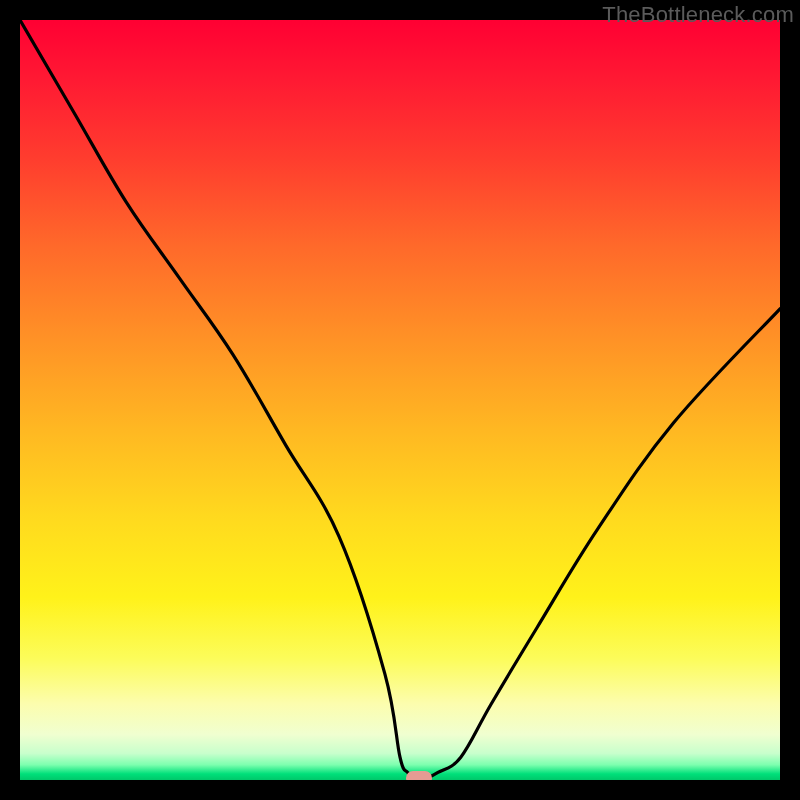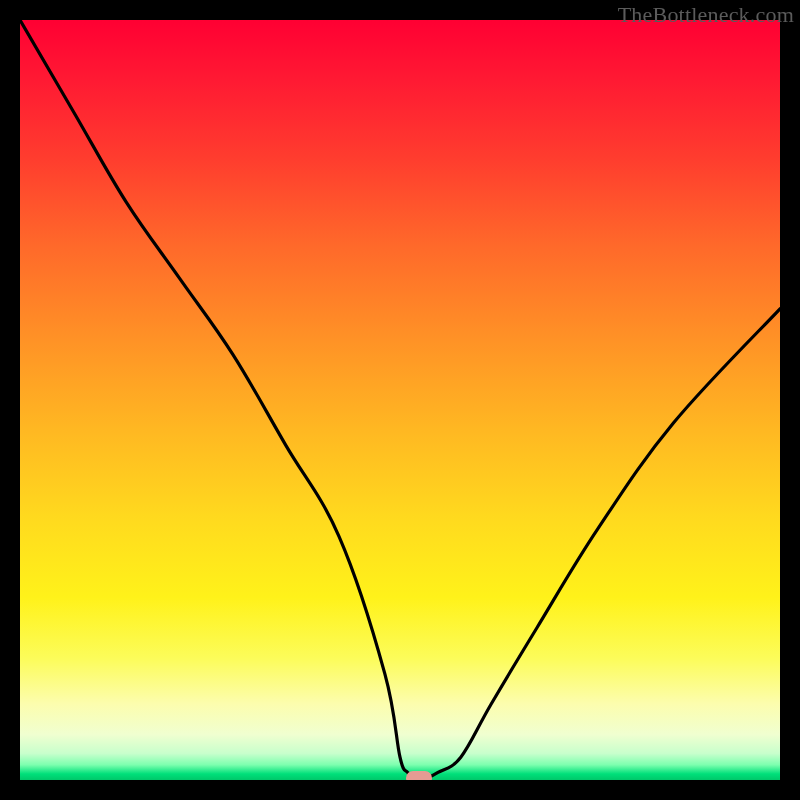"TheBottleneck.com" .stage { font-family: Liberation Serif, serif -> none }
